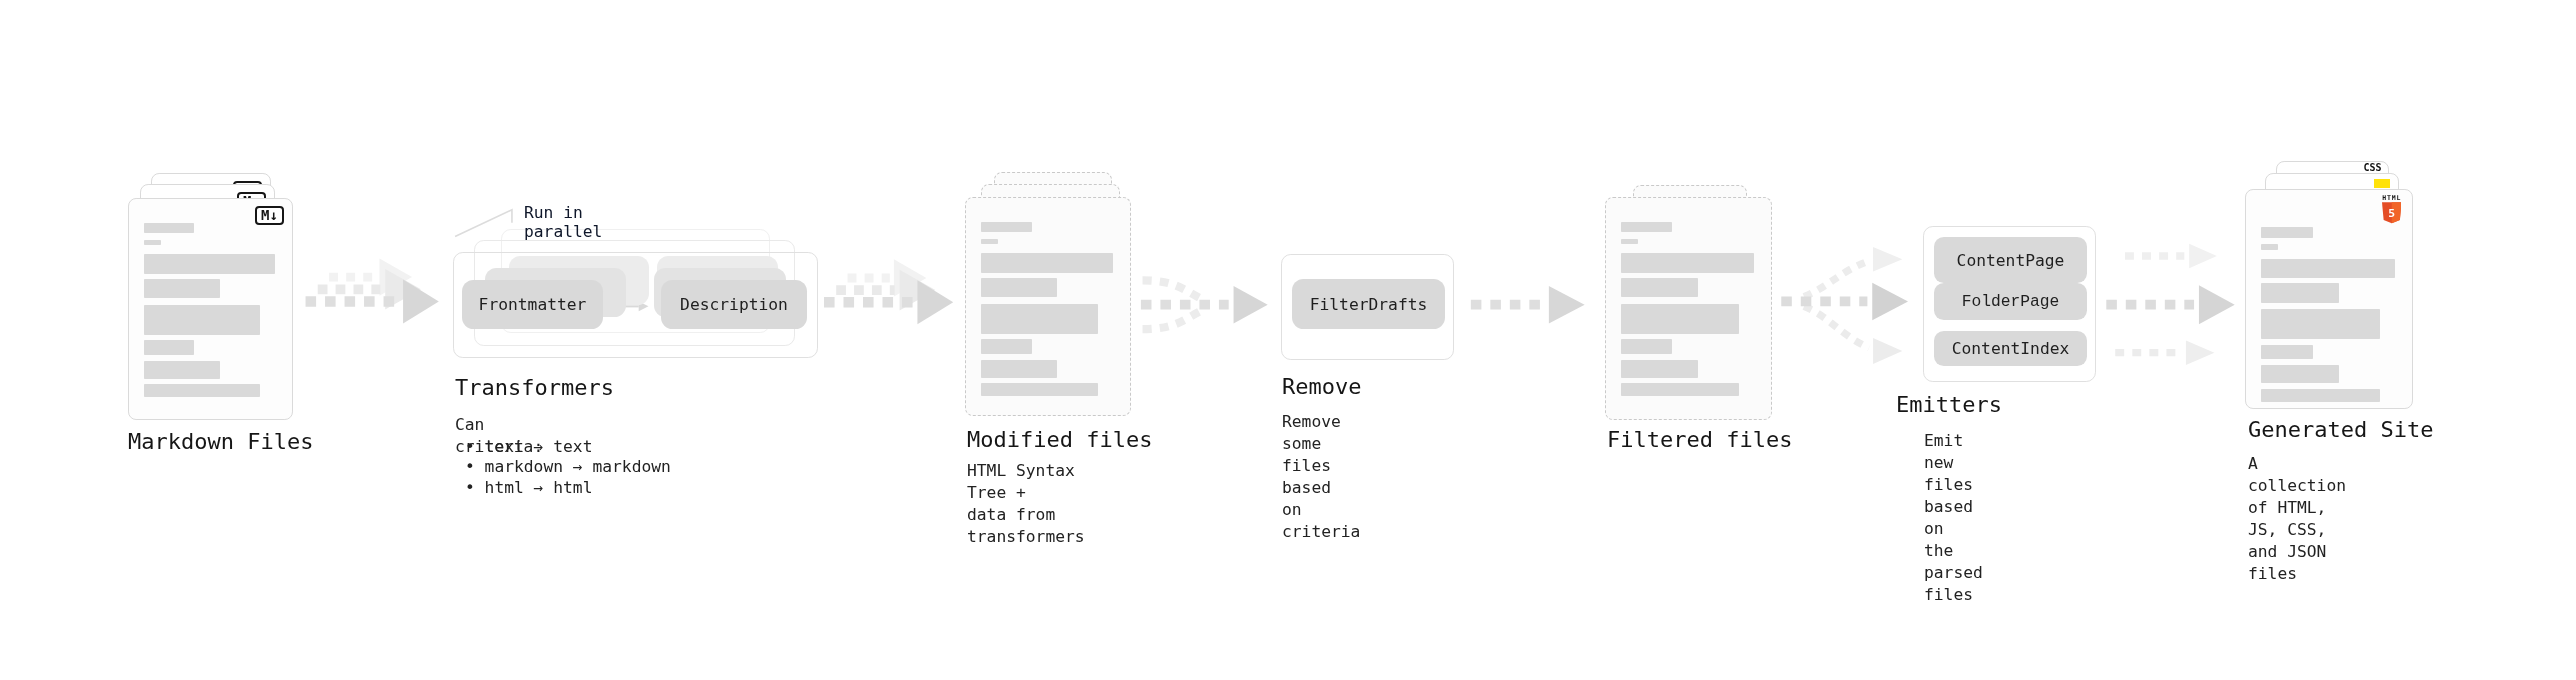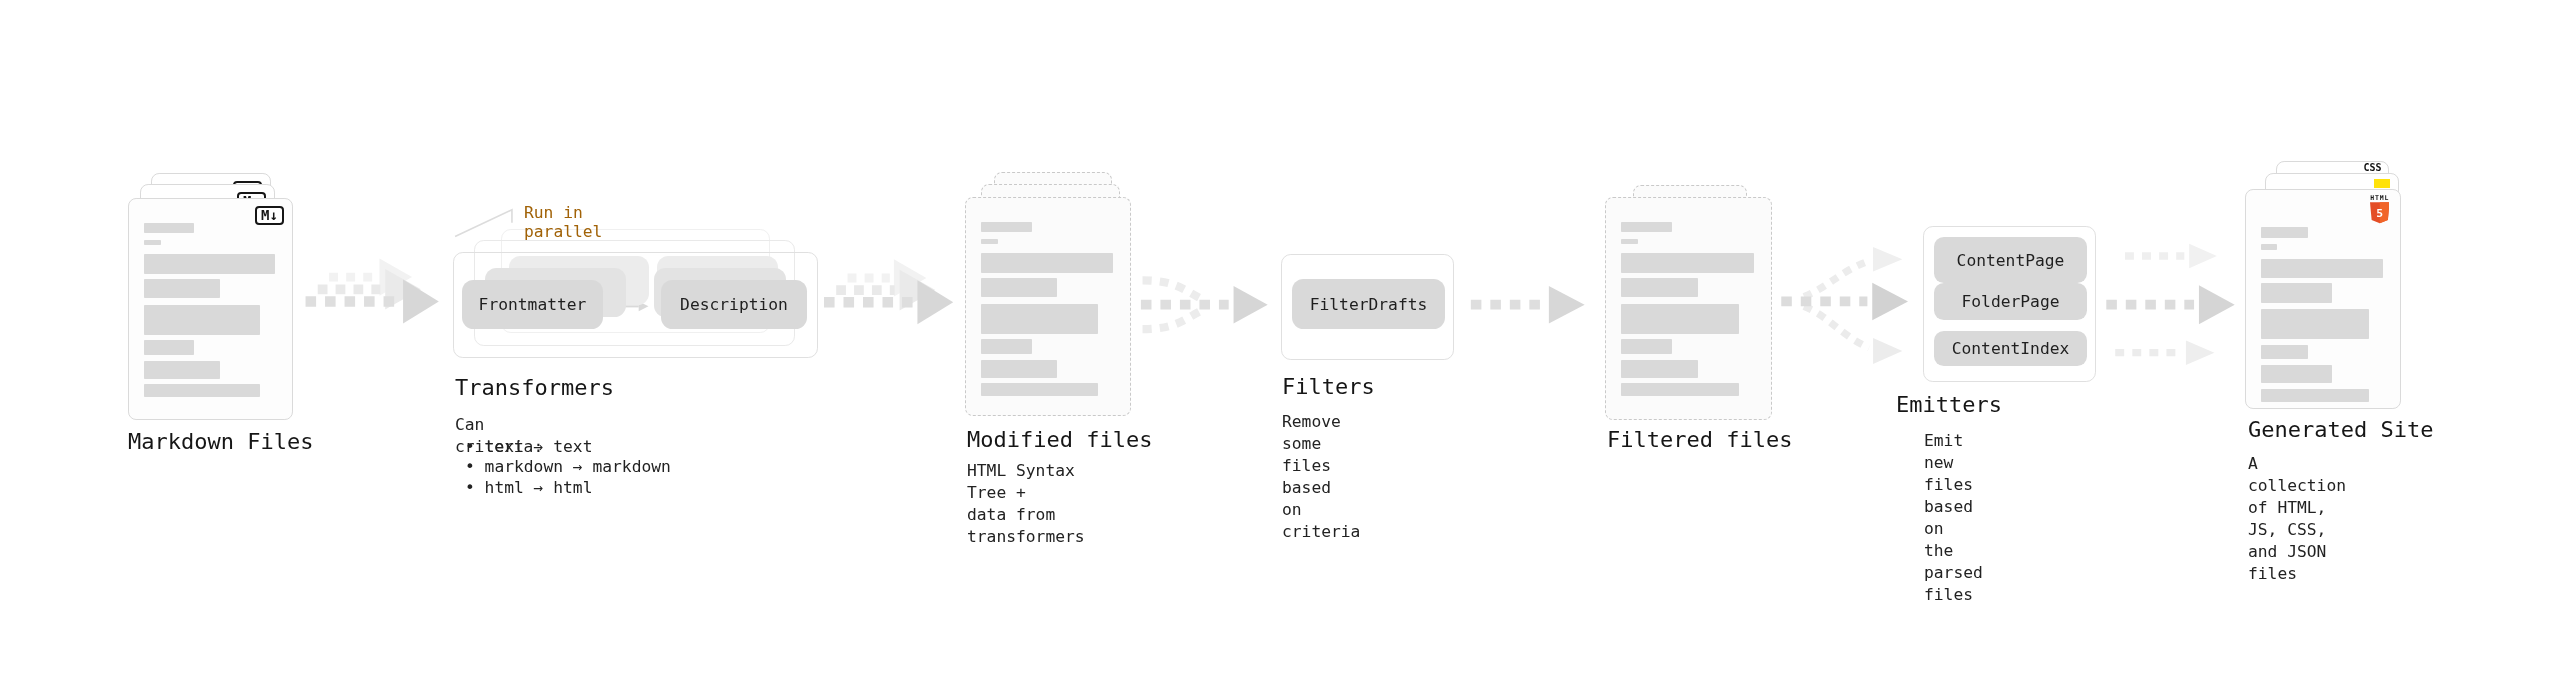"HTML" div.file-card { width: 156px -> 168px }
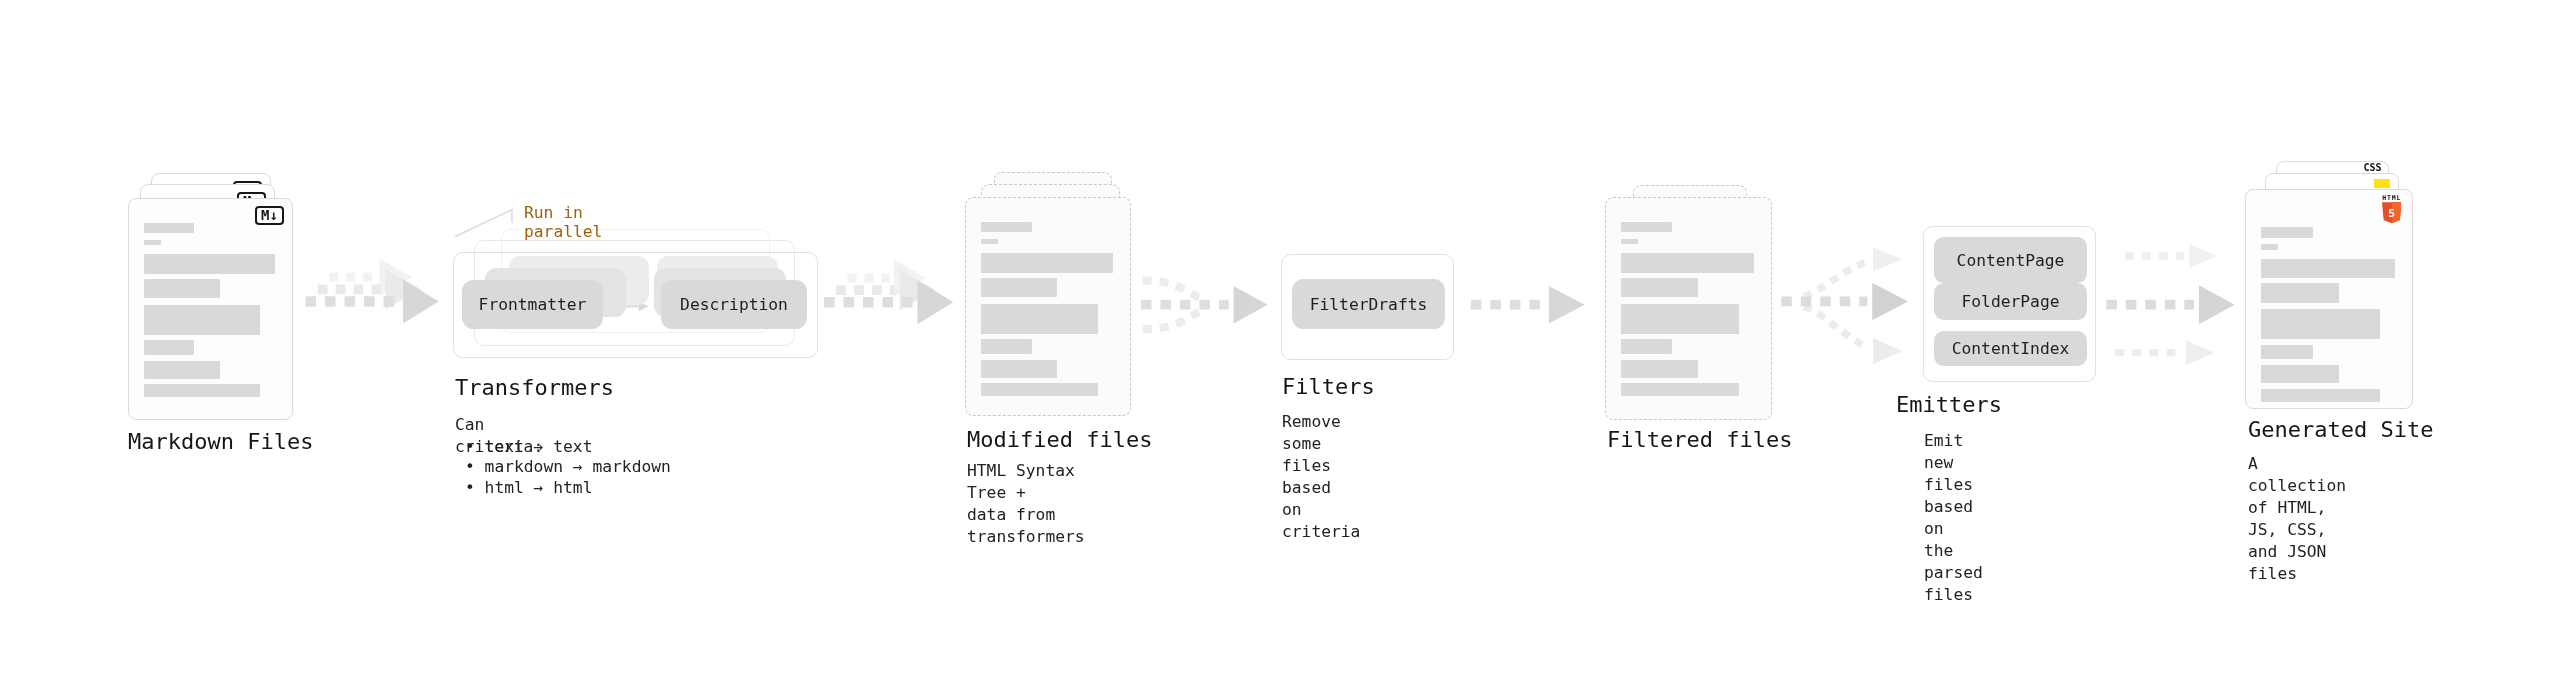"Run in parallel" .annotation { color: #a16207 -> #0f172a }
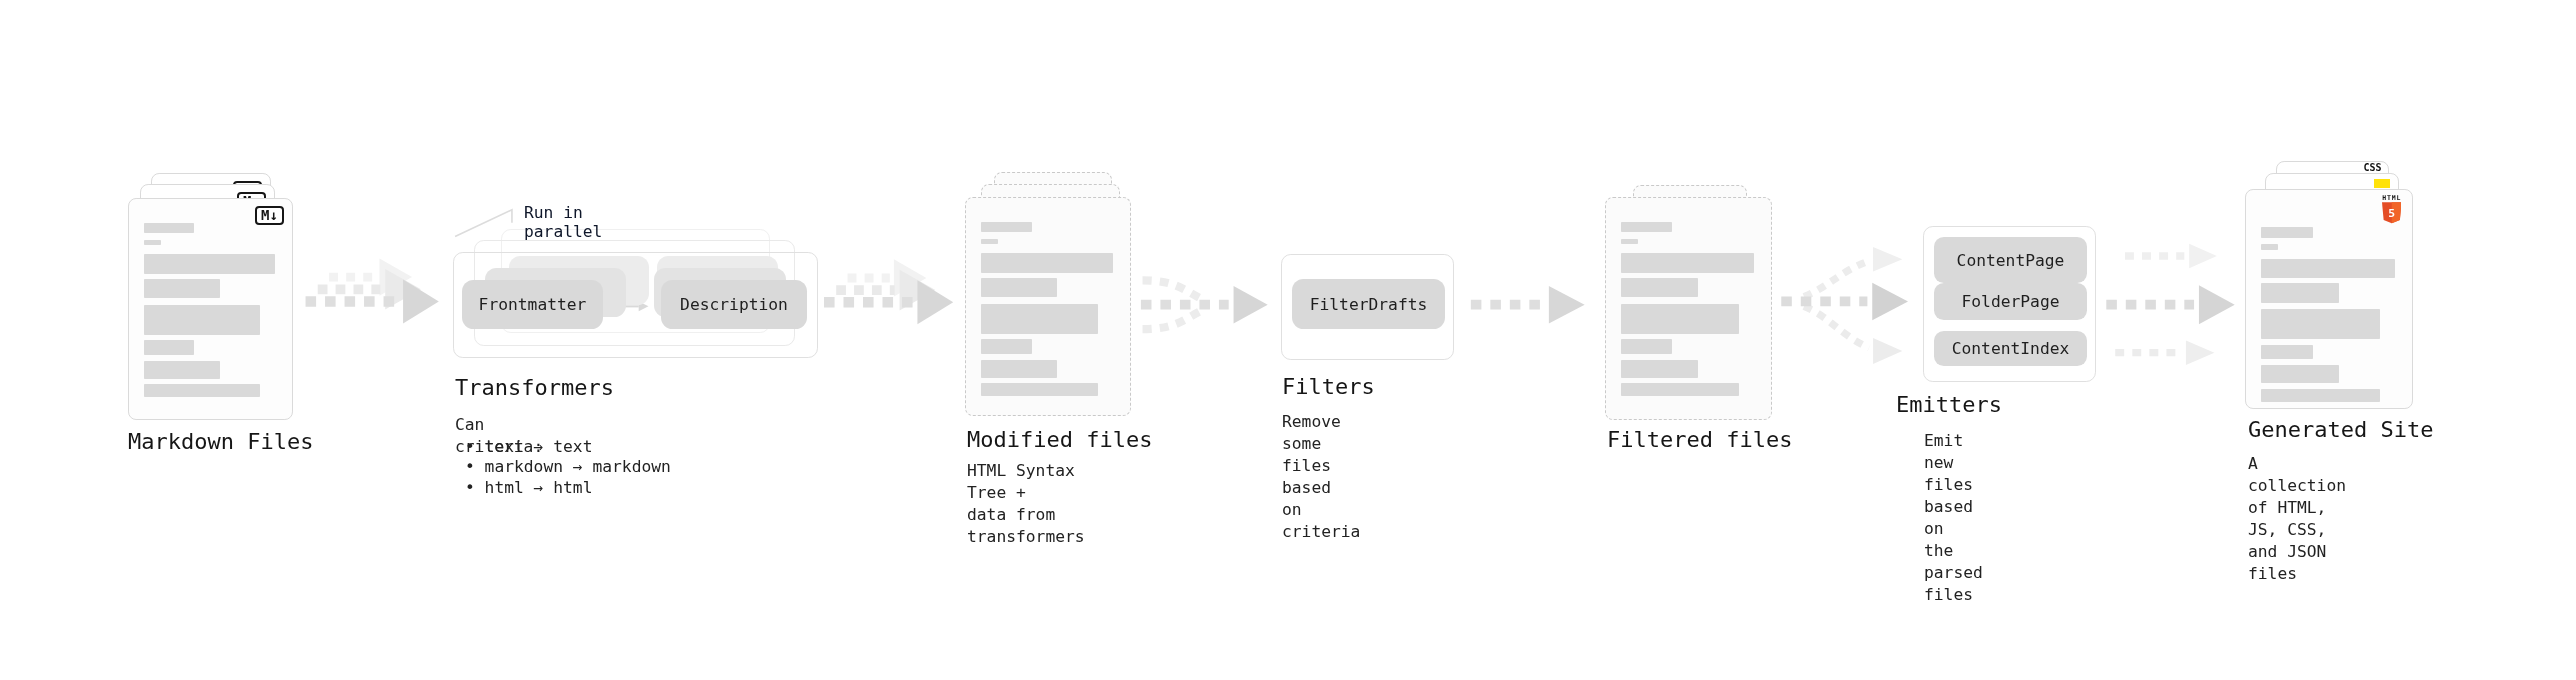"FolderPage" div.pill { font-family: none -> Liberation Mono, monospace }
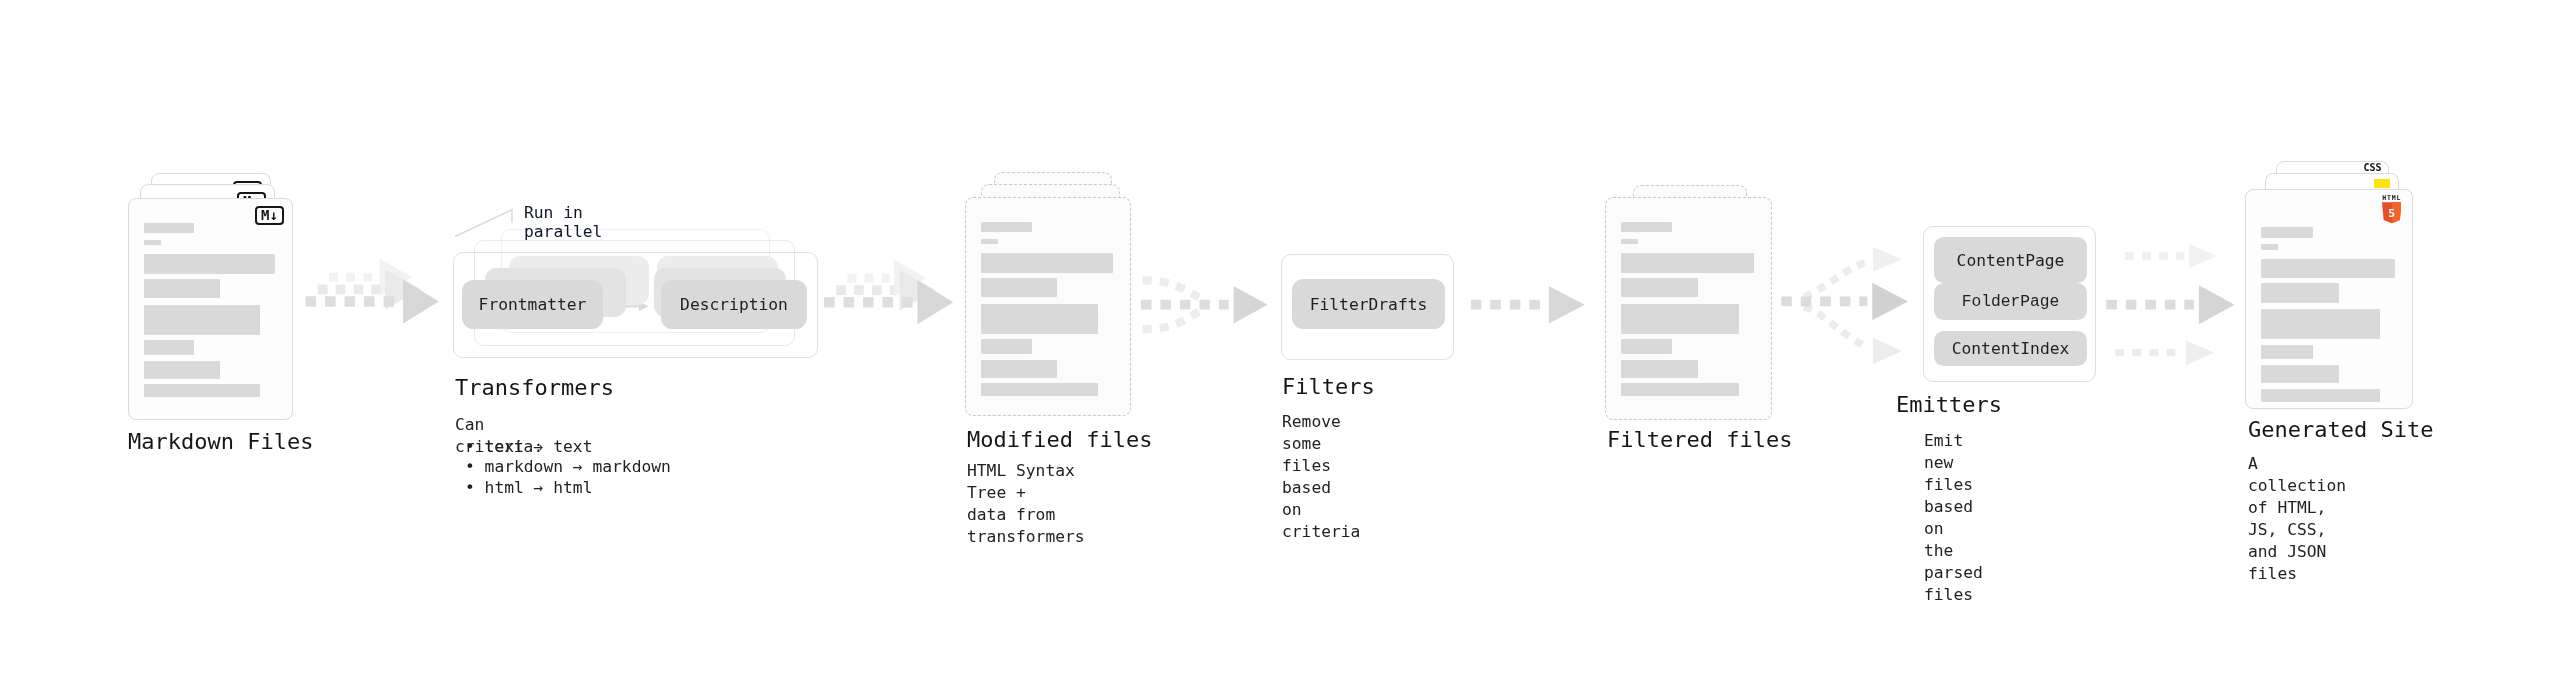"Filters" div.stage-label { text: Filters -> Remove }
